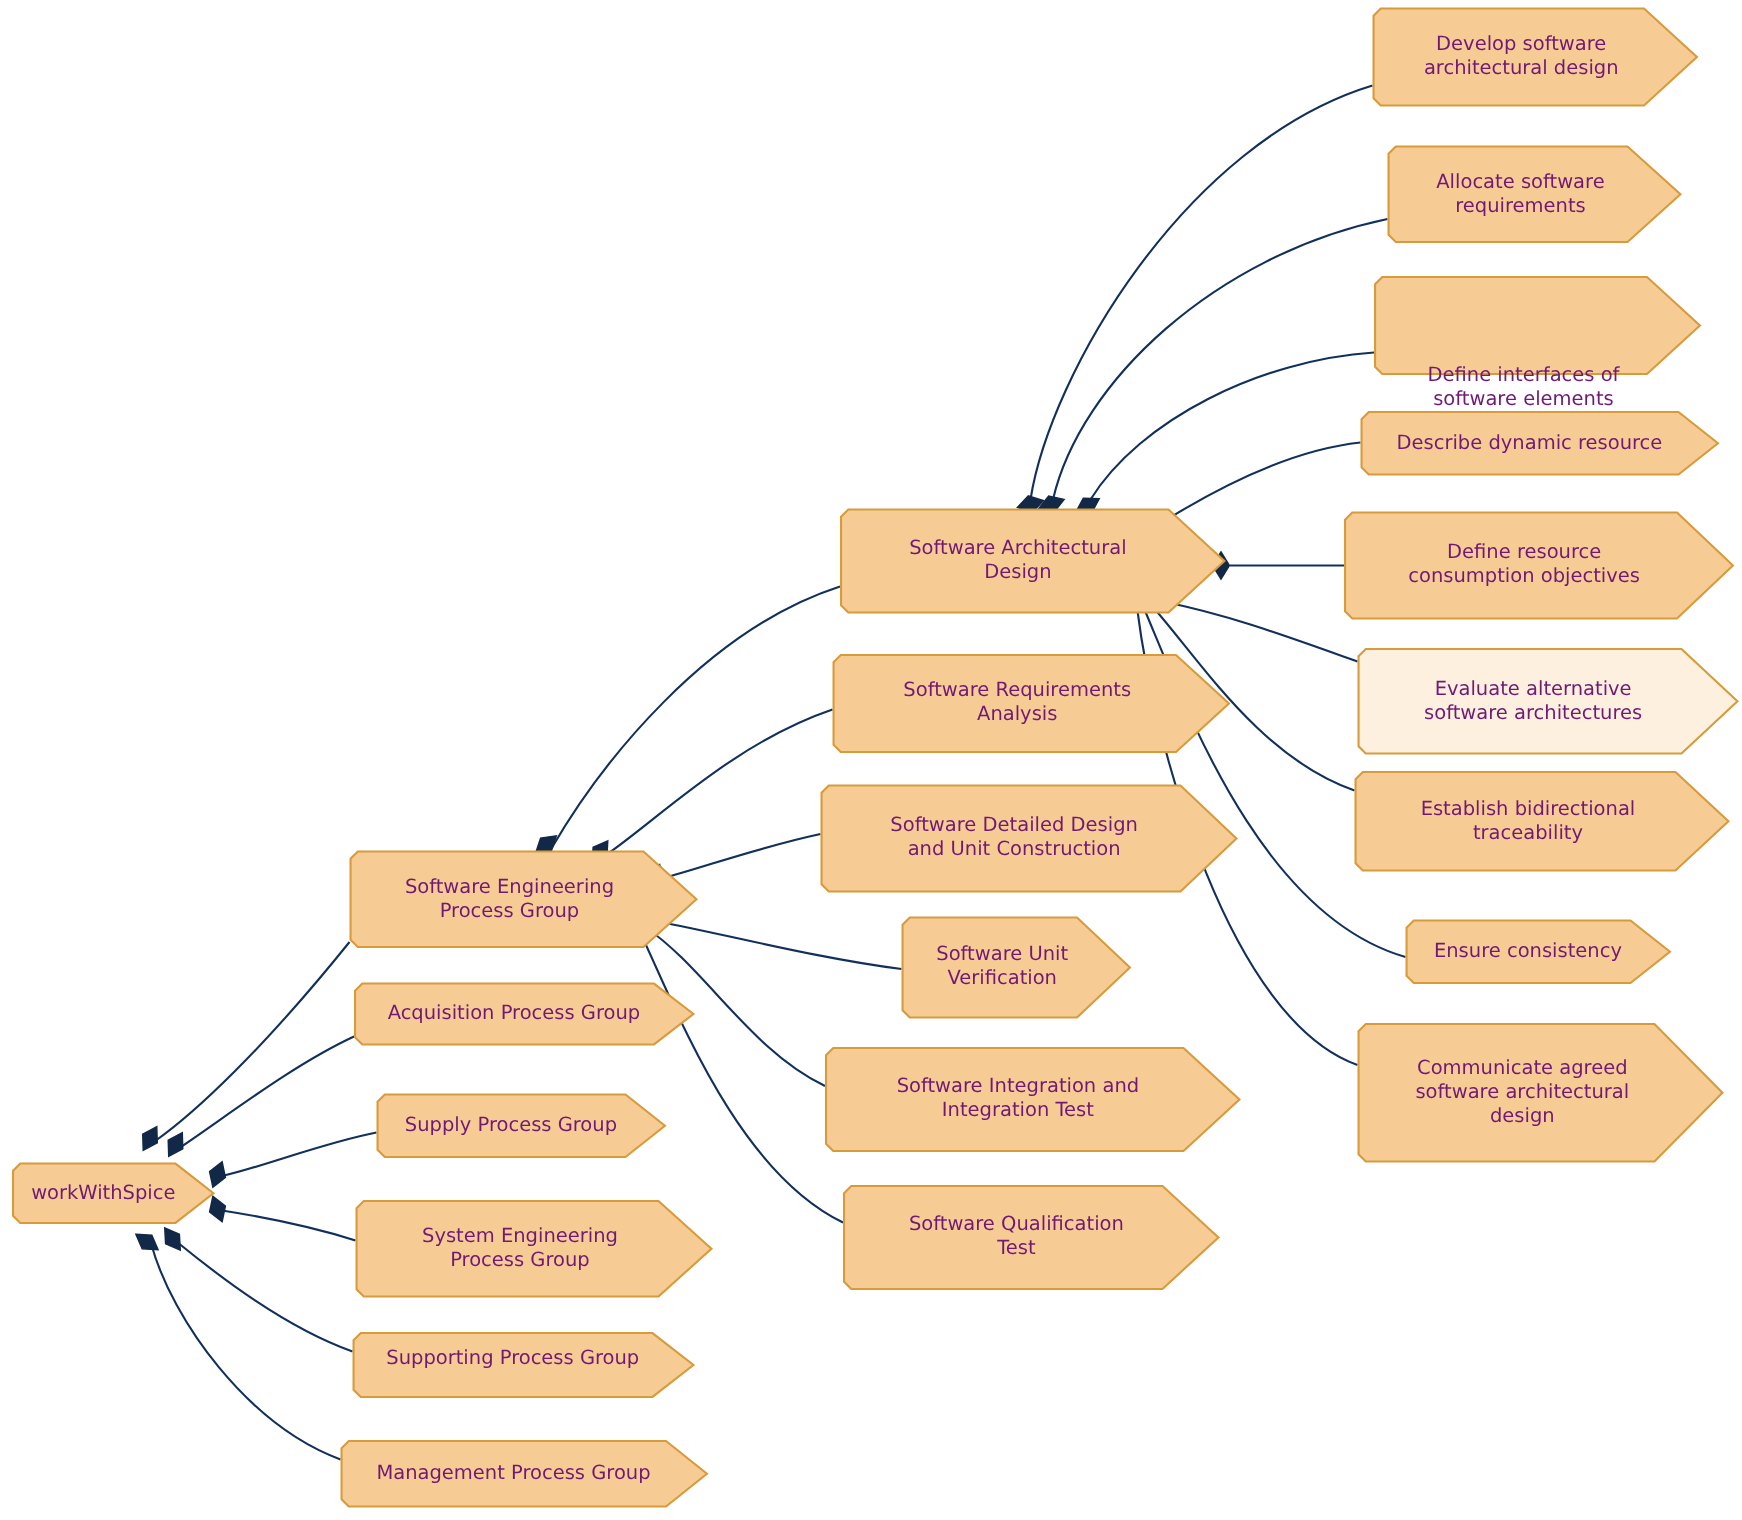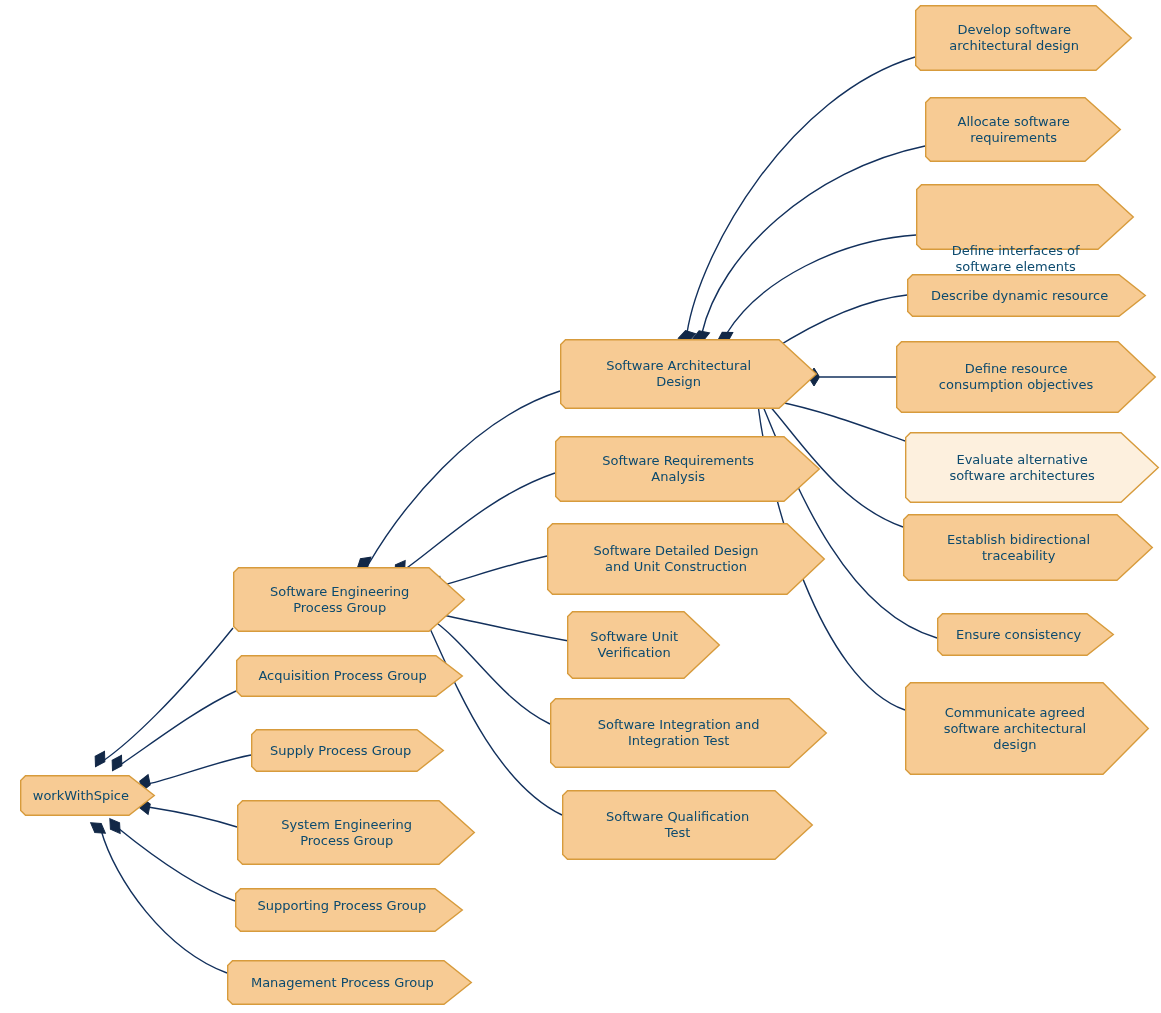"Develop software" .node-label { color: #0c4a6e -> #701a75 }
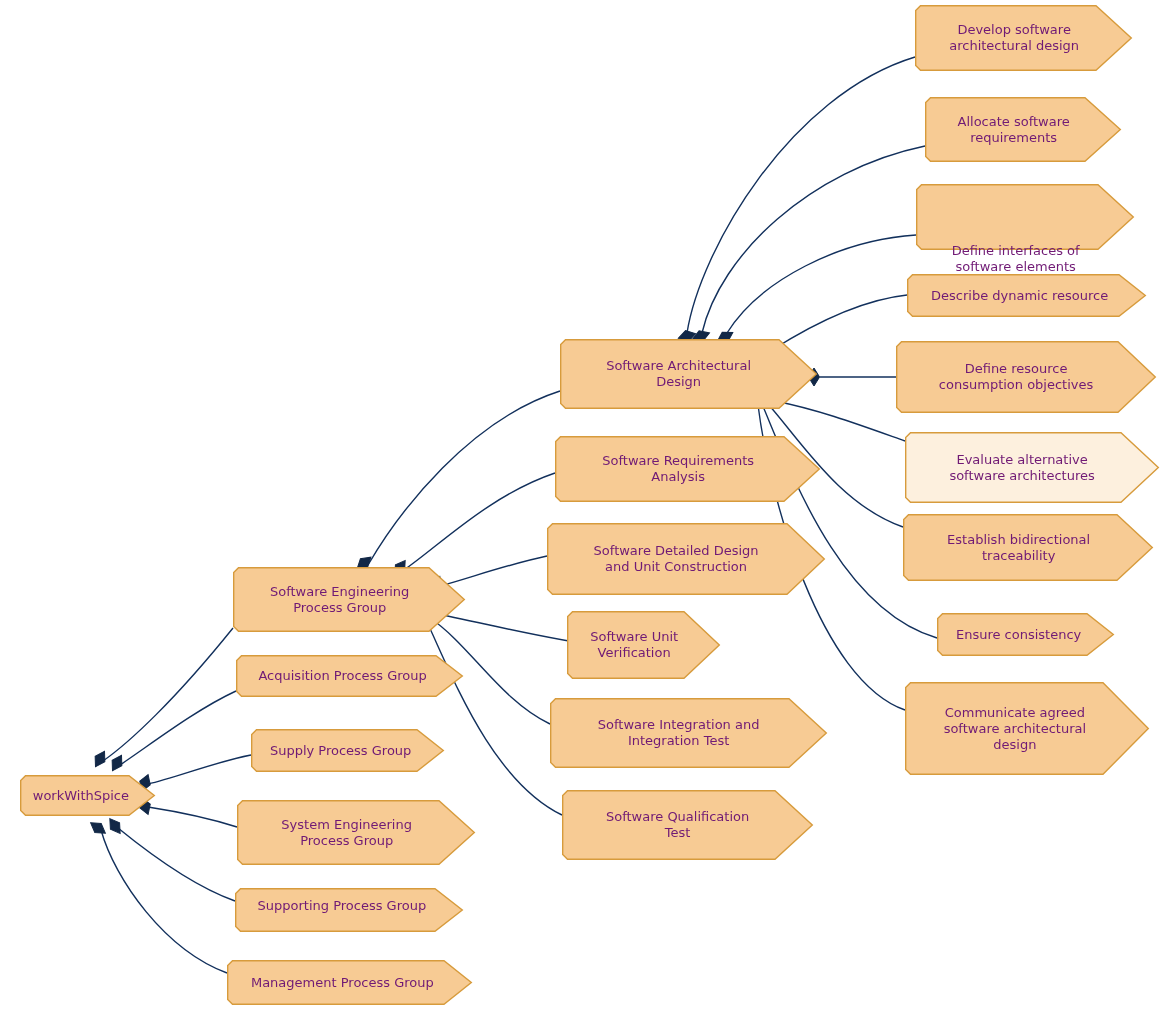"Software Unit" div.node { left: 567px -> 601px }
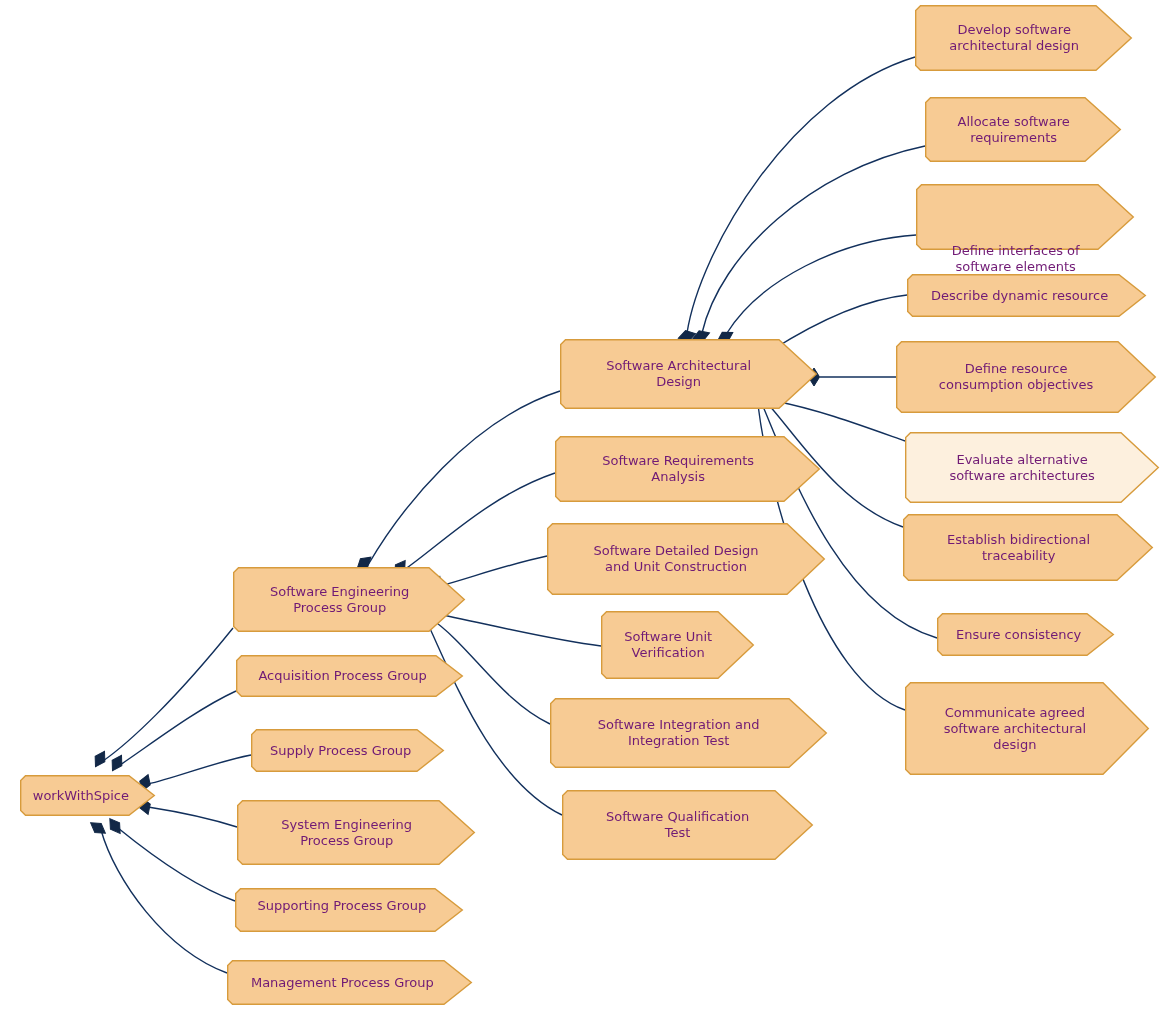"workWithSpice" div.node { left: 20px -> 8px }
